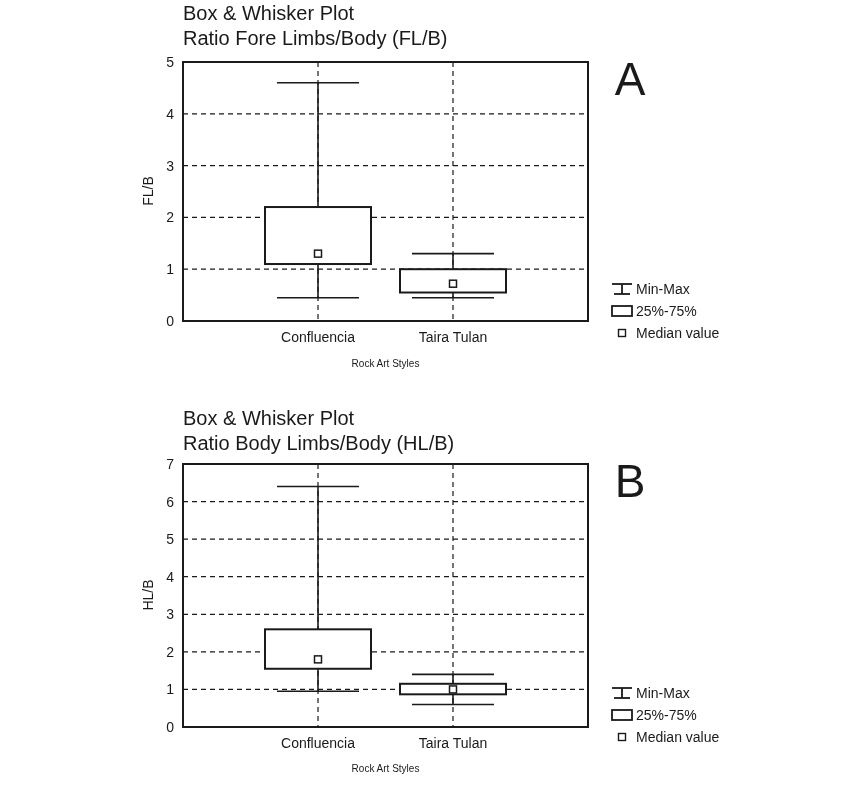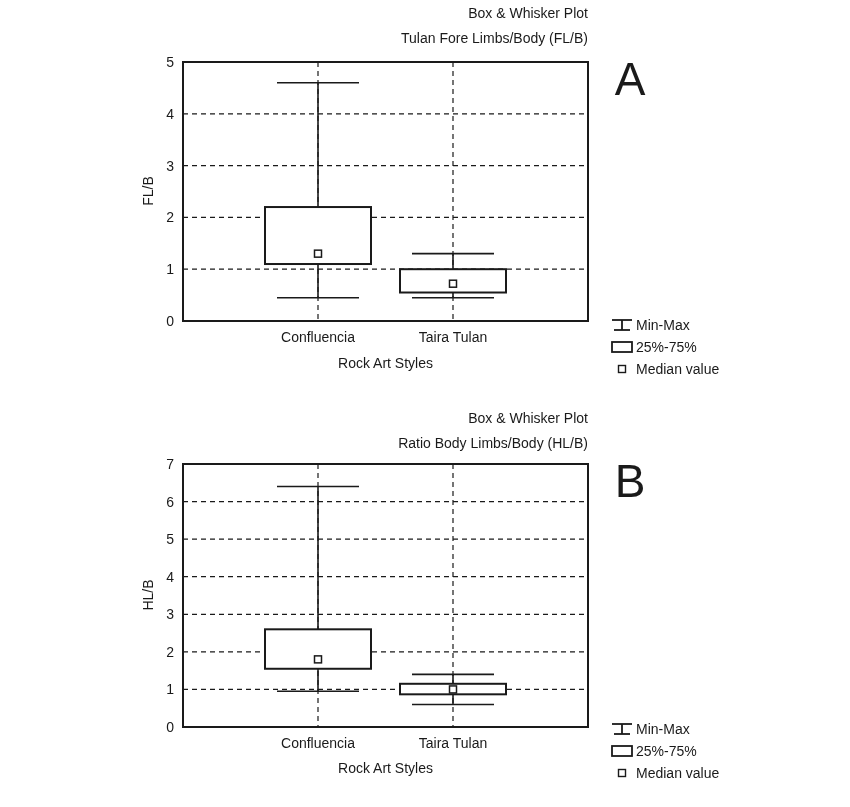"Box & Whisker Plot" .chart-title, .chart-subtitle { font-size: 14px -> 20px; text-align: right -> left }
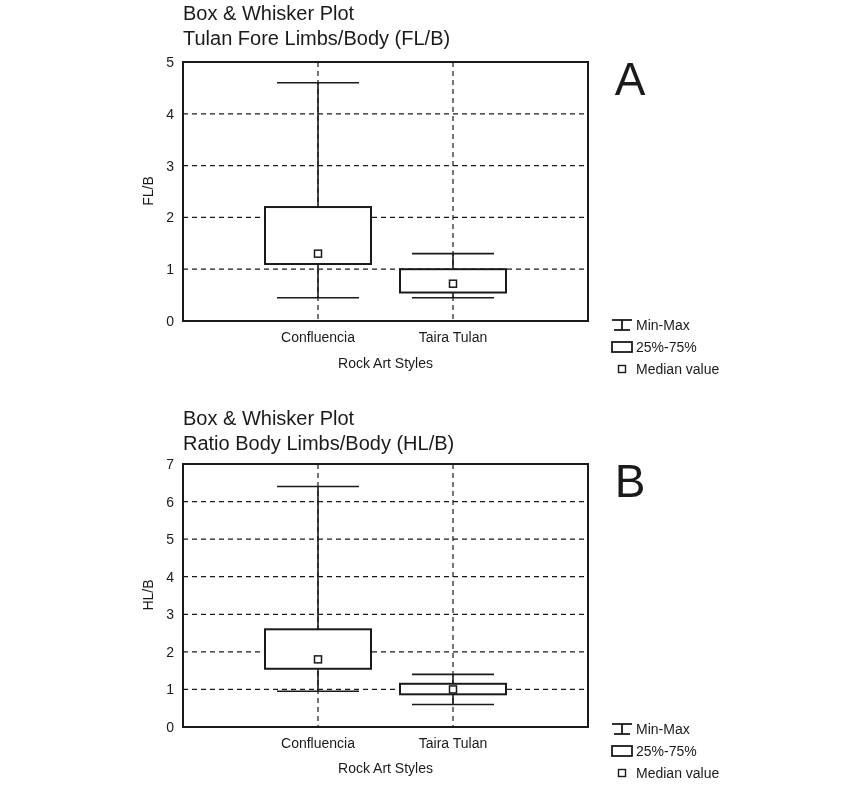"Tulan Fore Limbs/Body (FL/B)" div.chart-subtitle { text: Tulan -> Ratio }
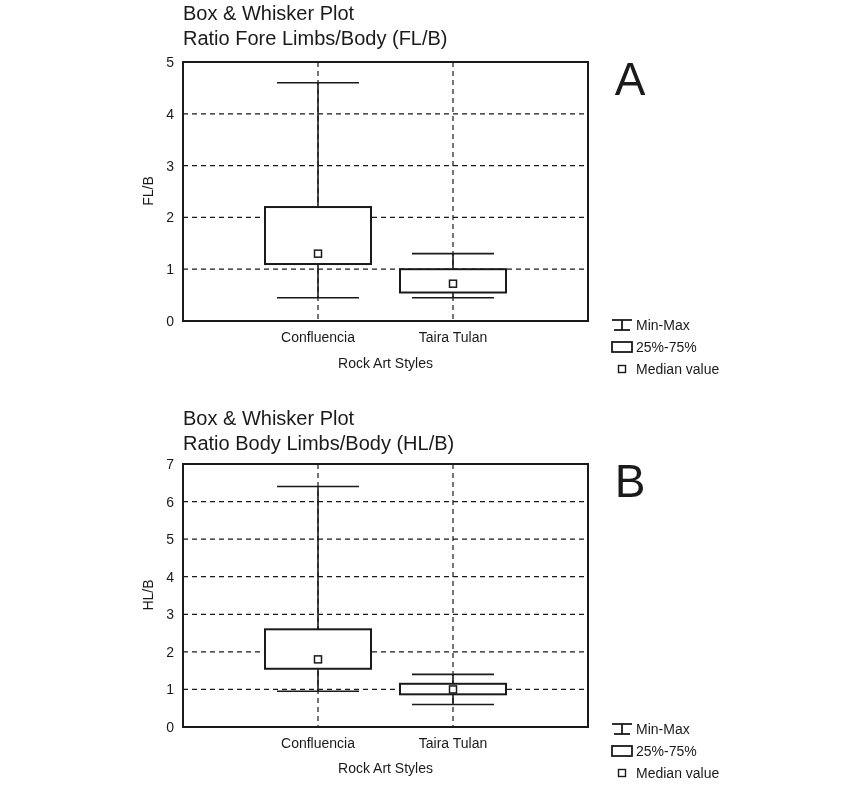"Min-Max" .legend { margin-top: 36px -> none }
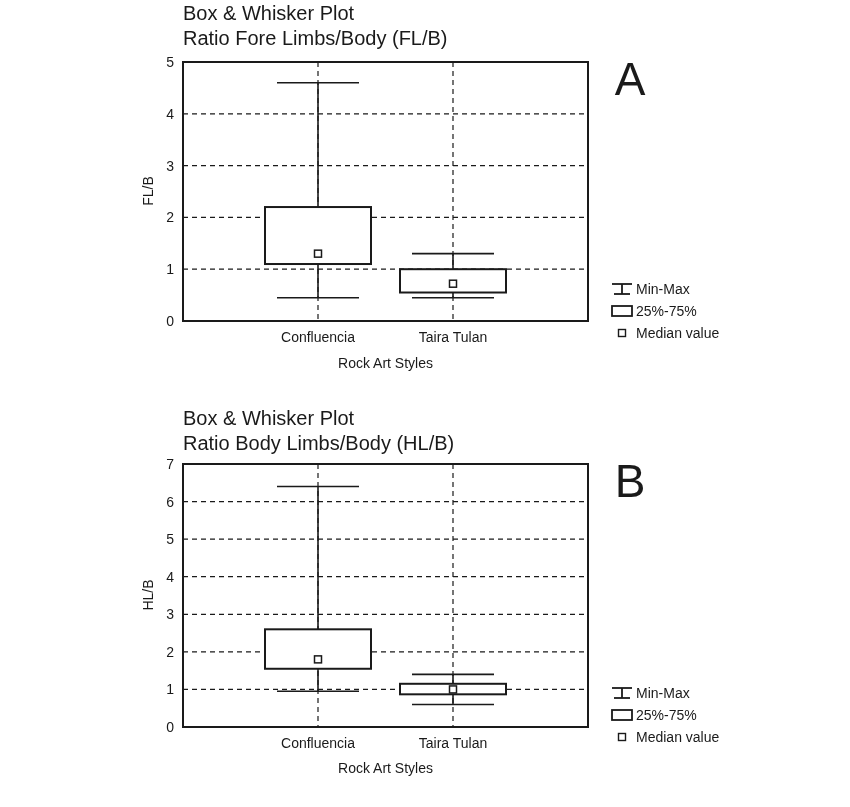"Rock Art Styles" .xlabel { font-size: 14px -> 10px }
